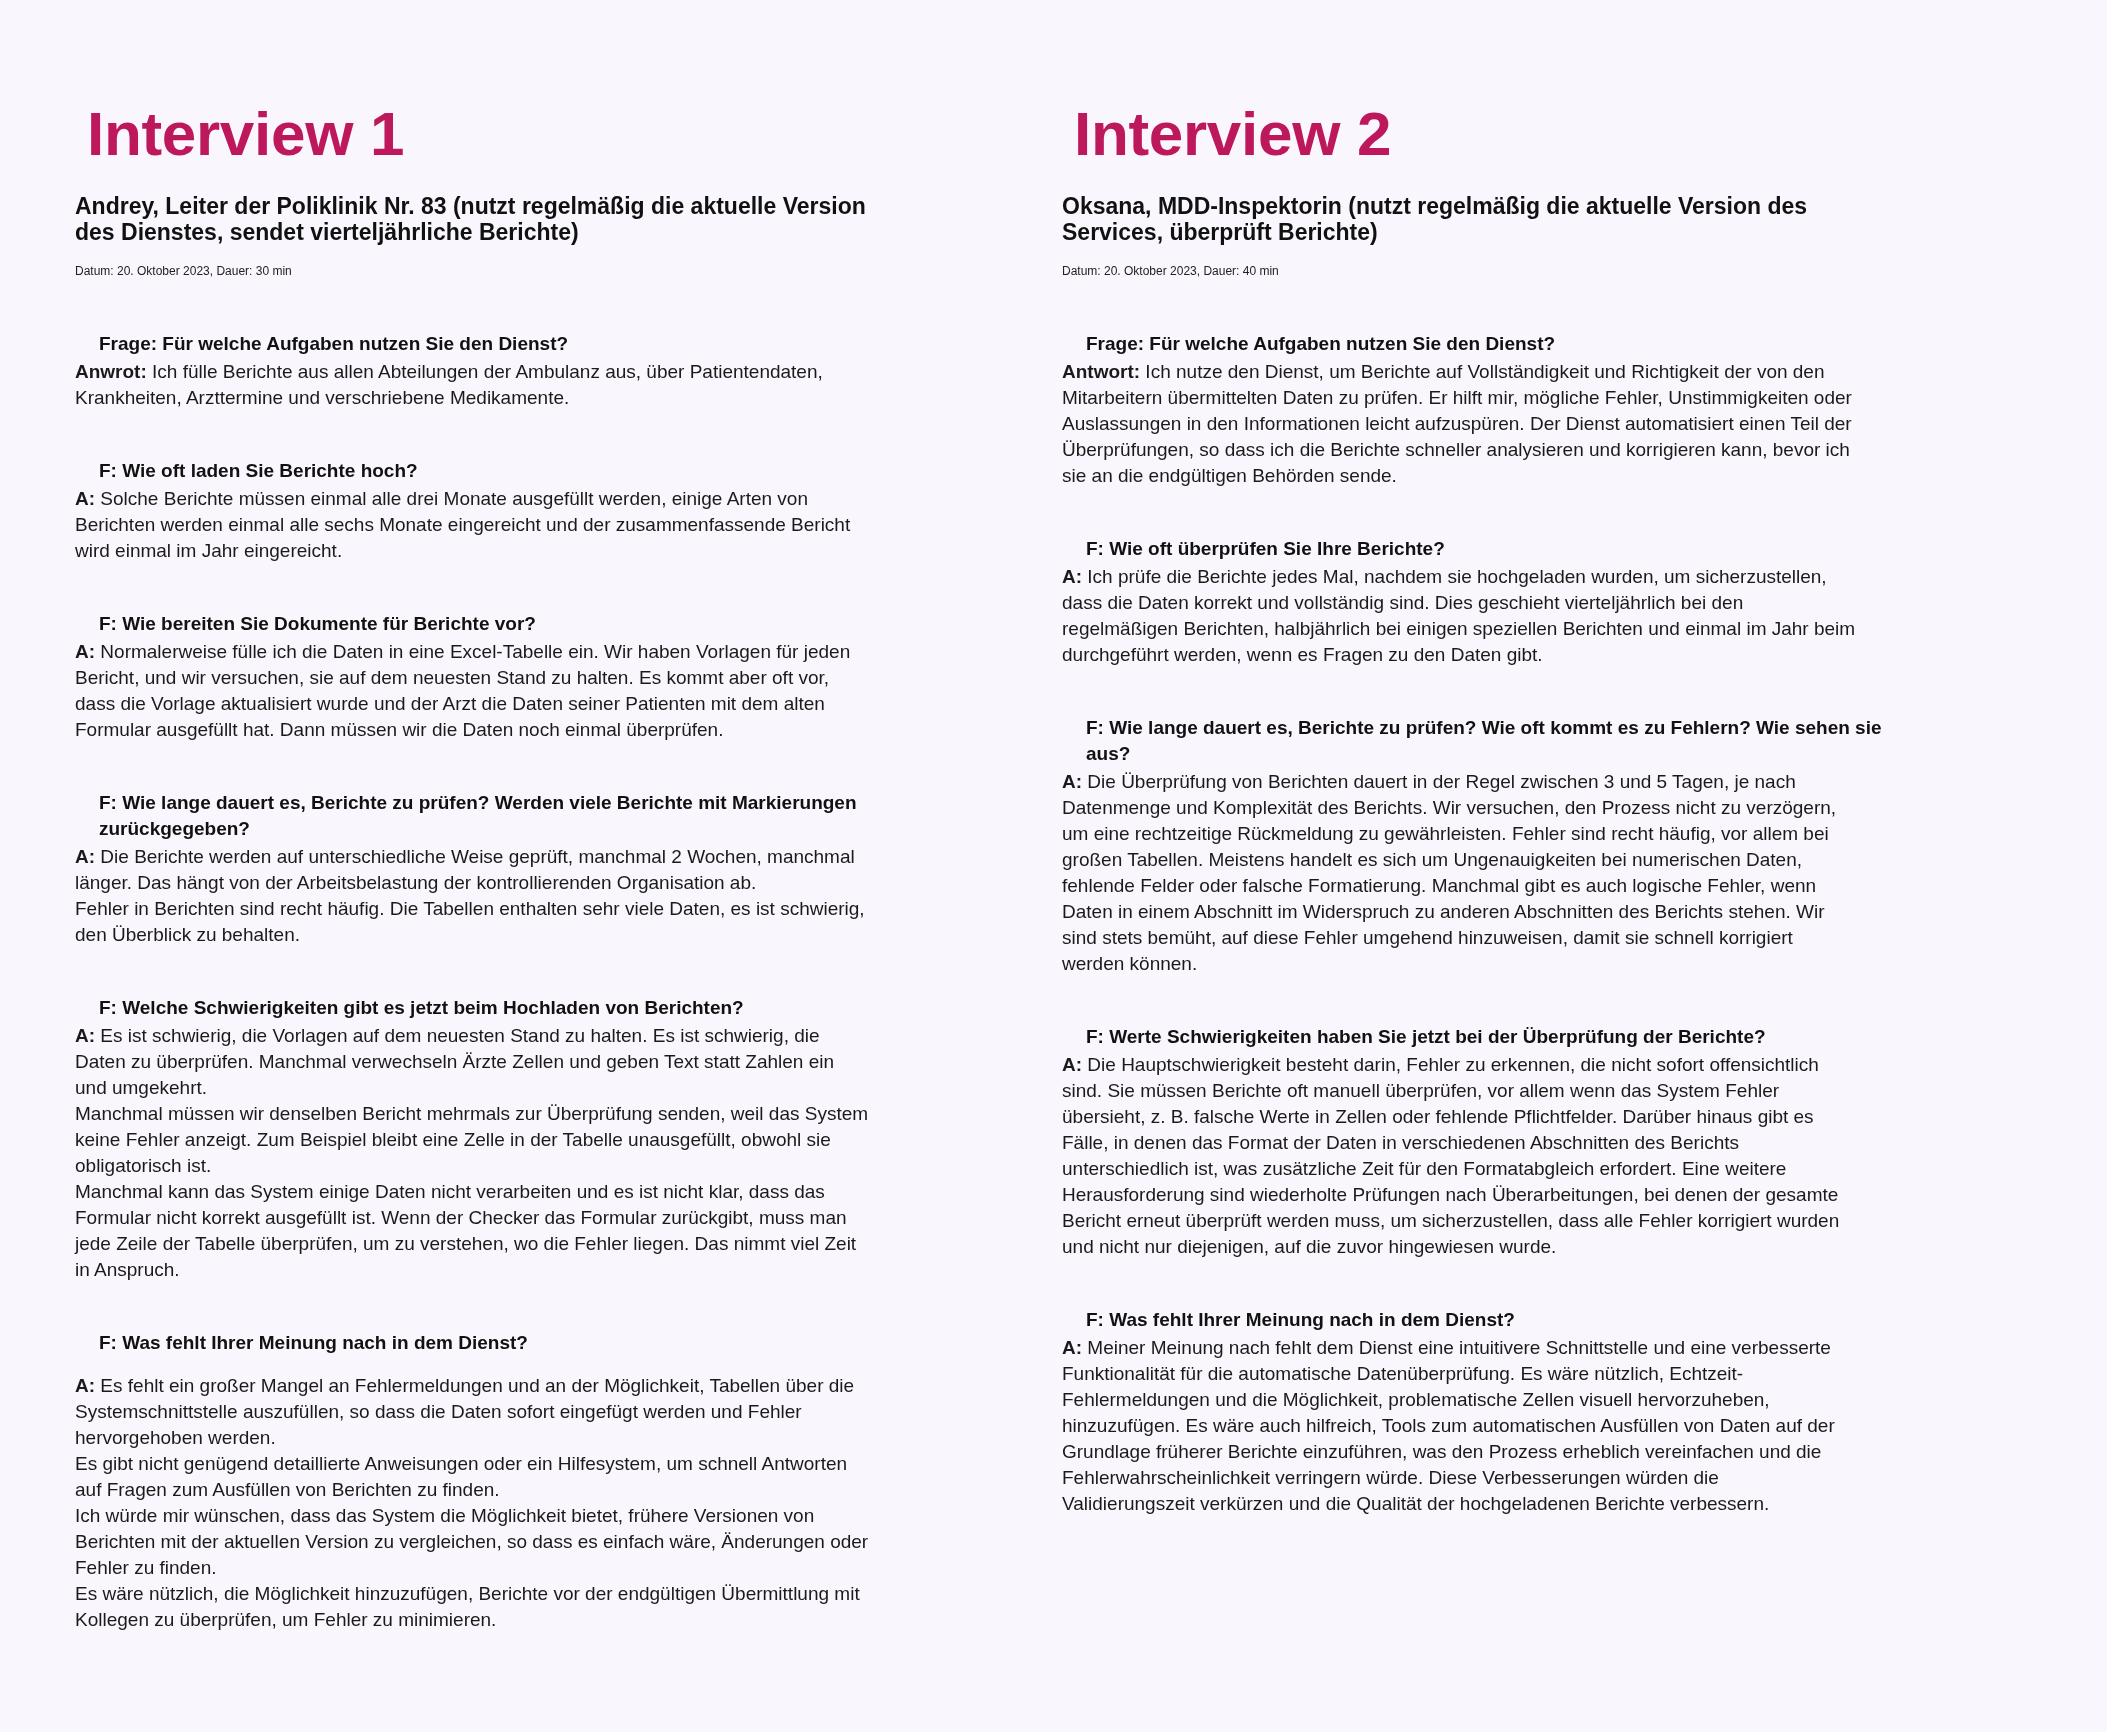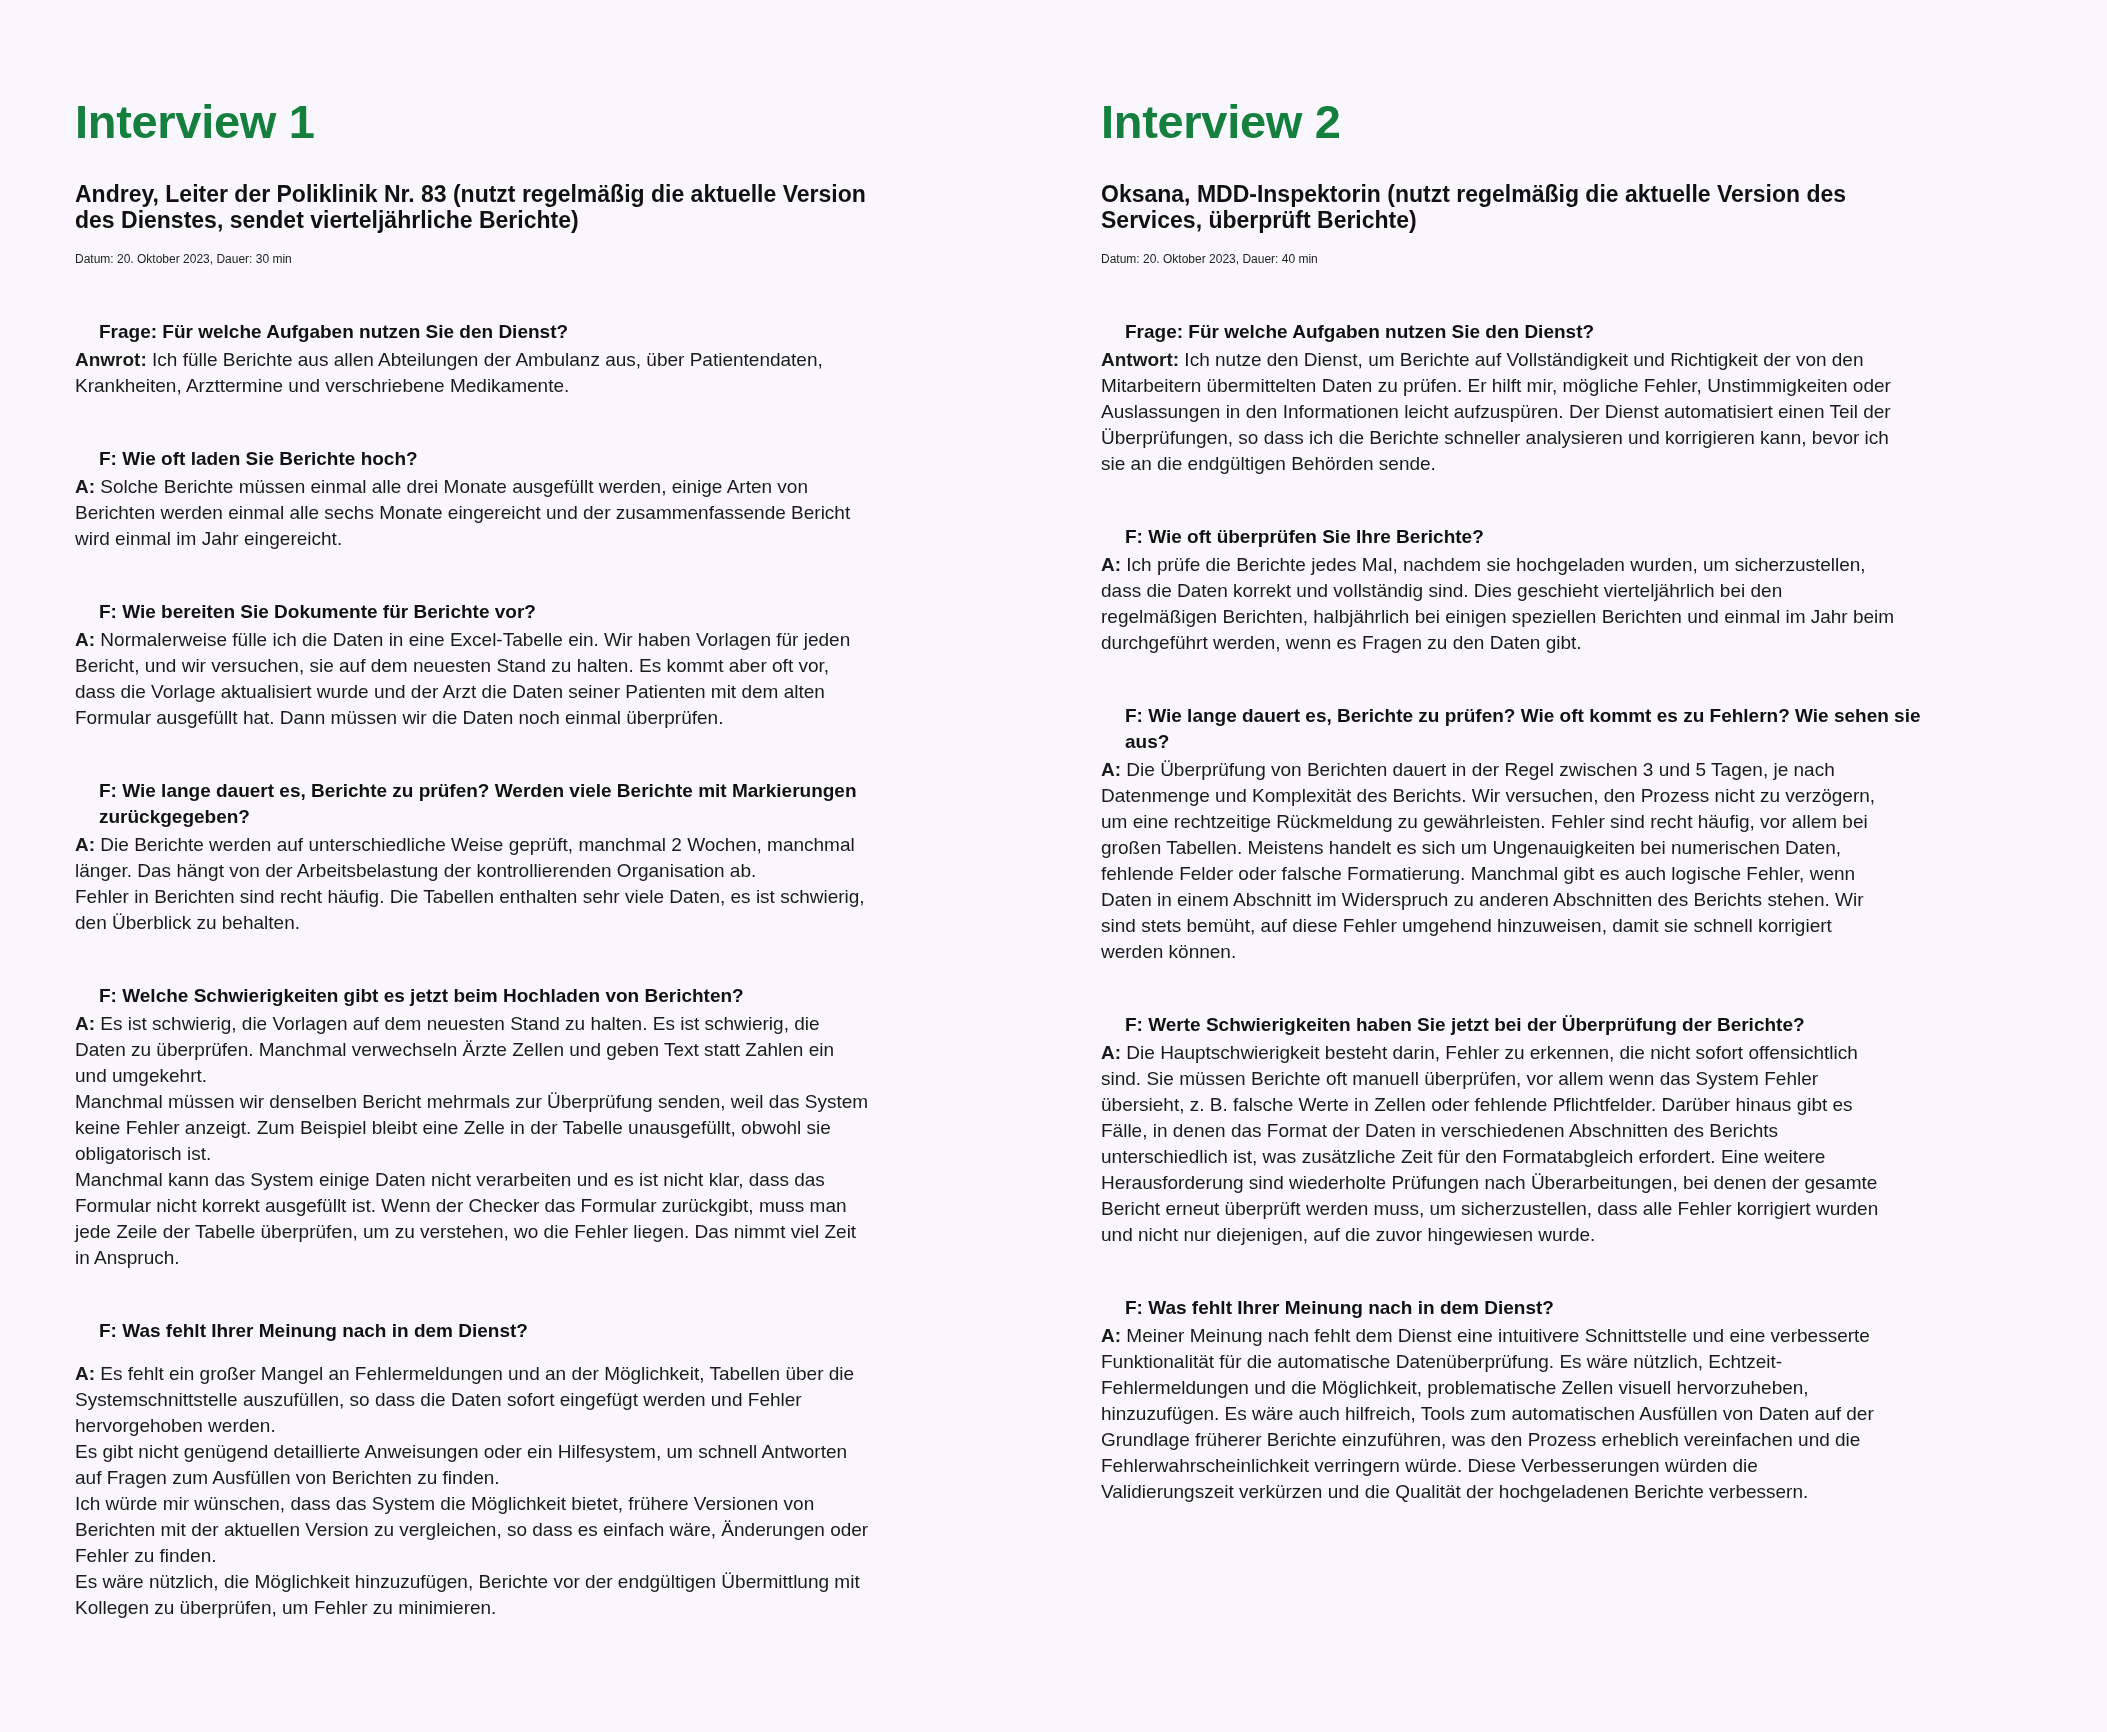"Interview 1" h1 { color: #15803d -> #be185d; font-size: 47px -> 62px; margin: 0 -> 12px }
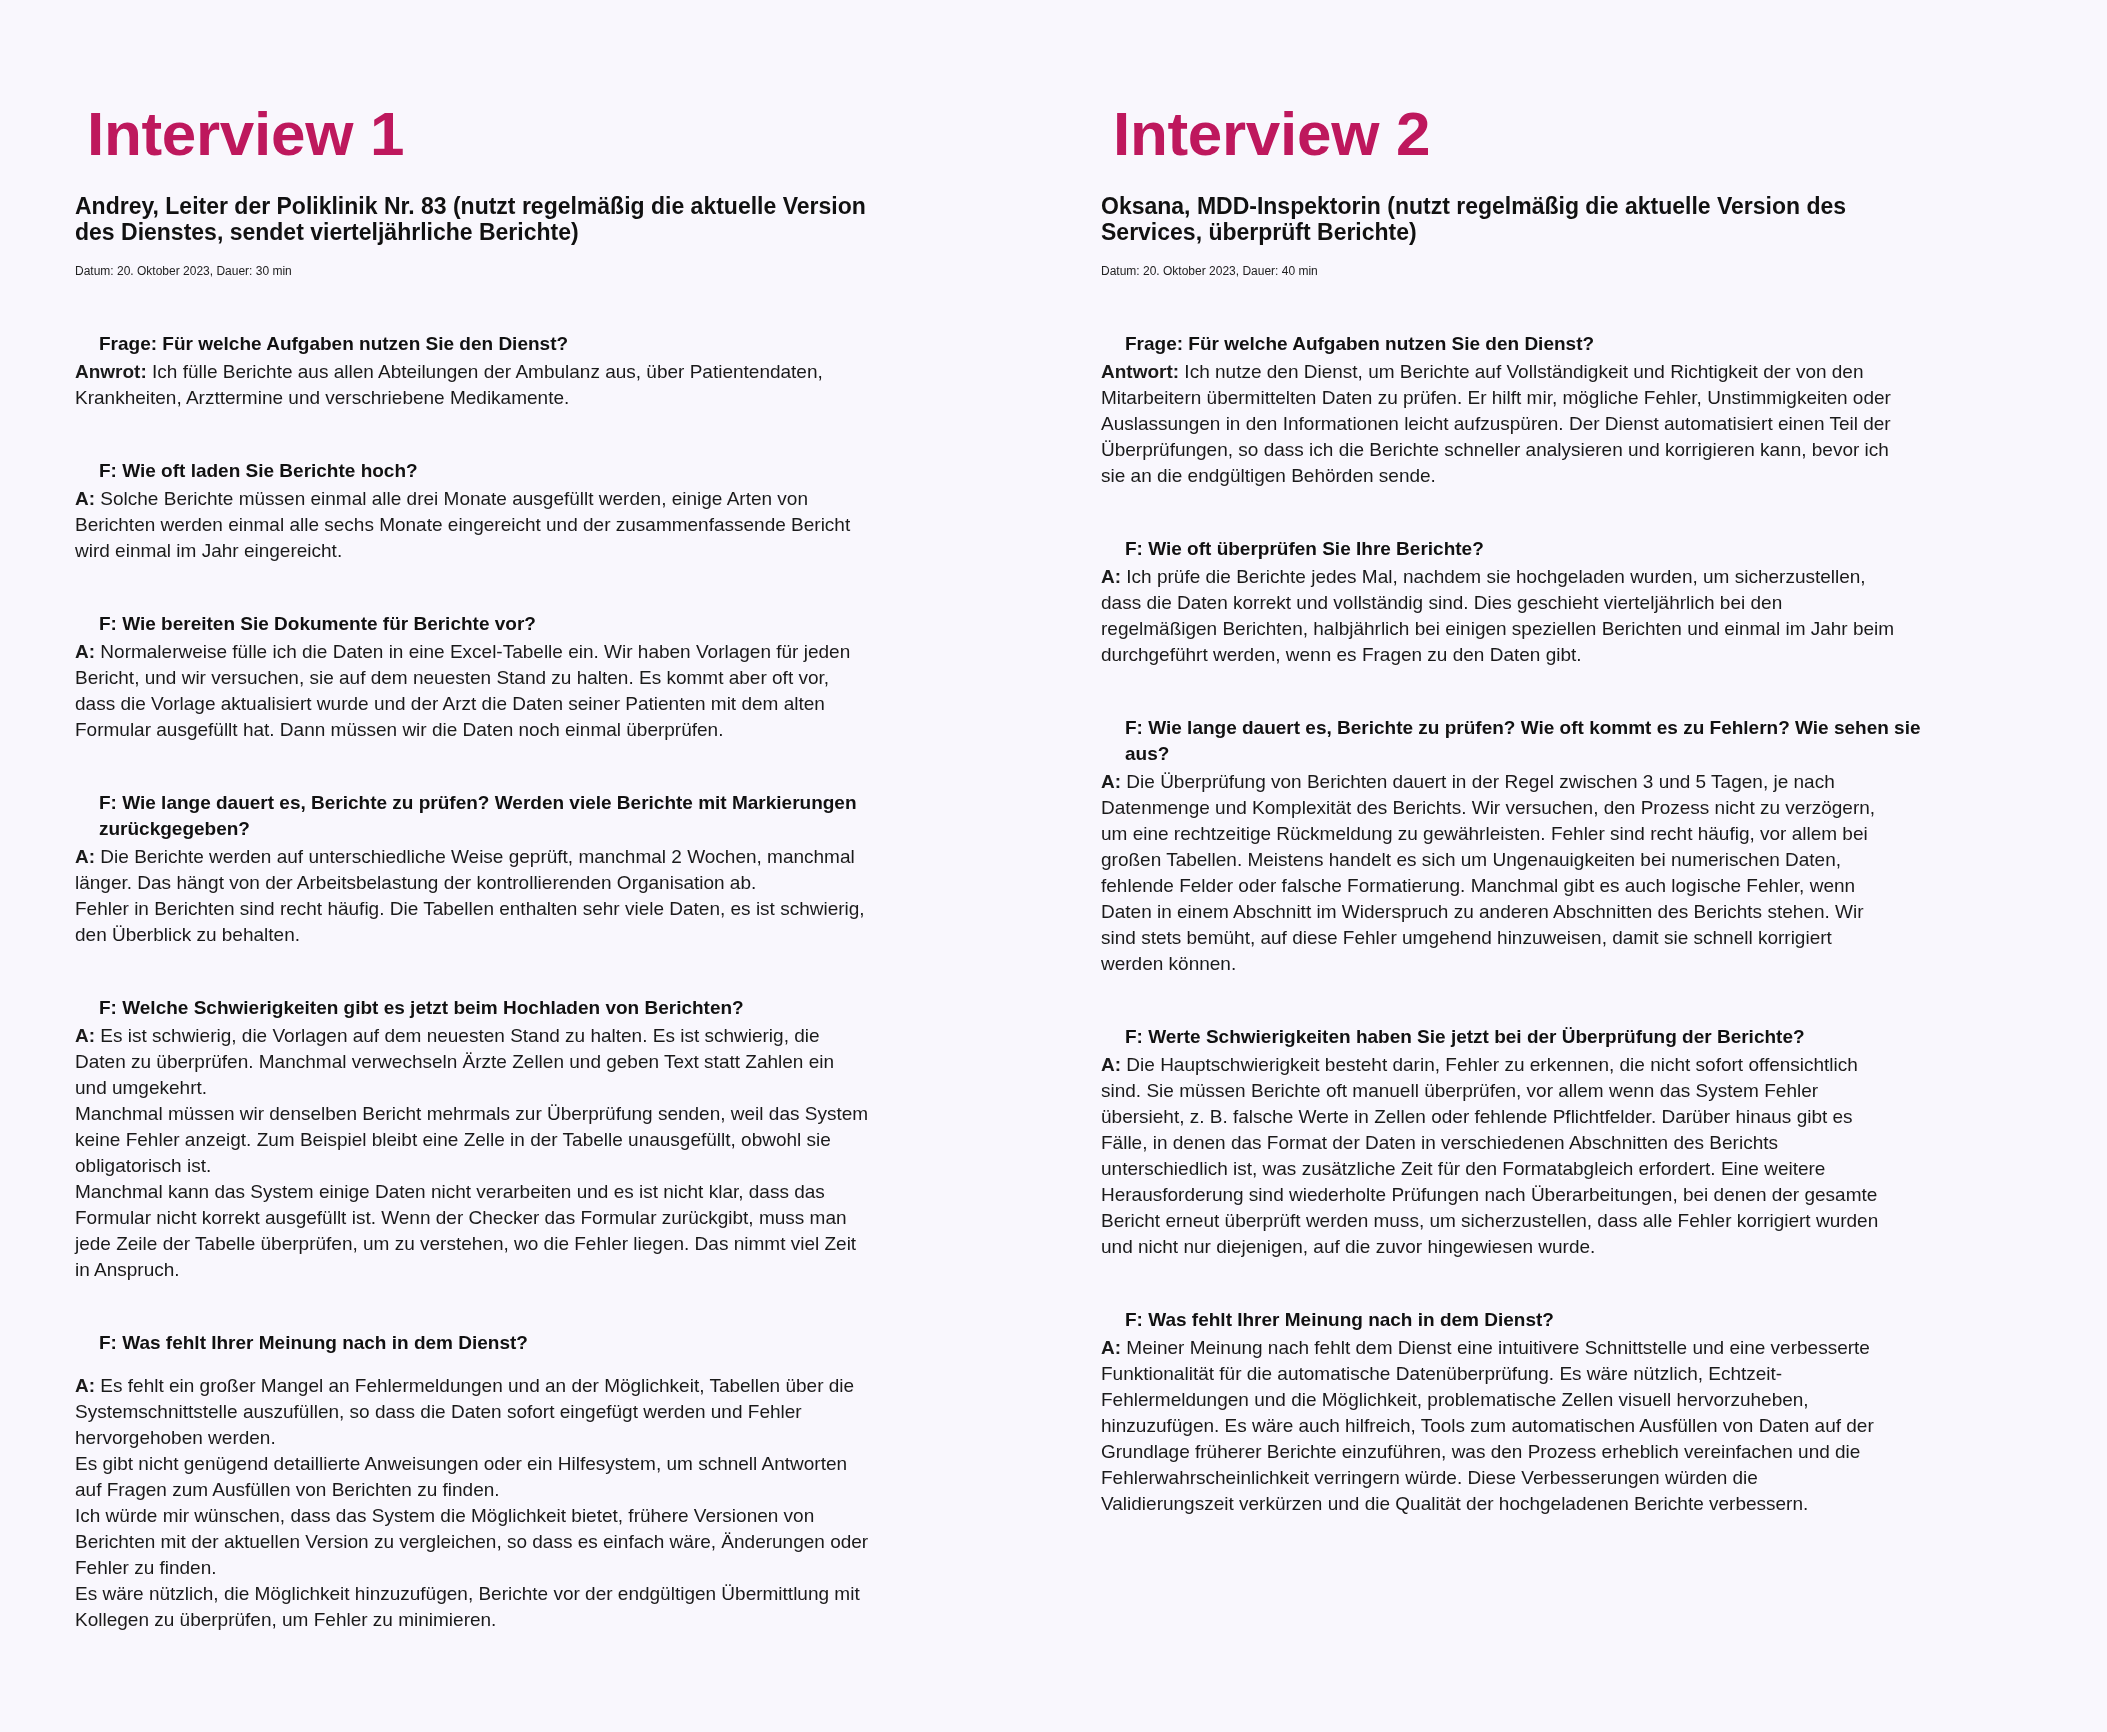"Interview 2" .col.right { left: 1101px -> 1062px }
